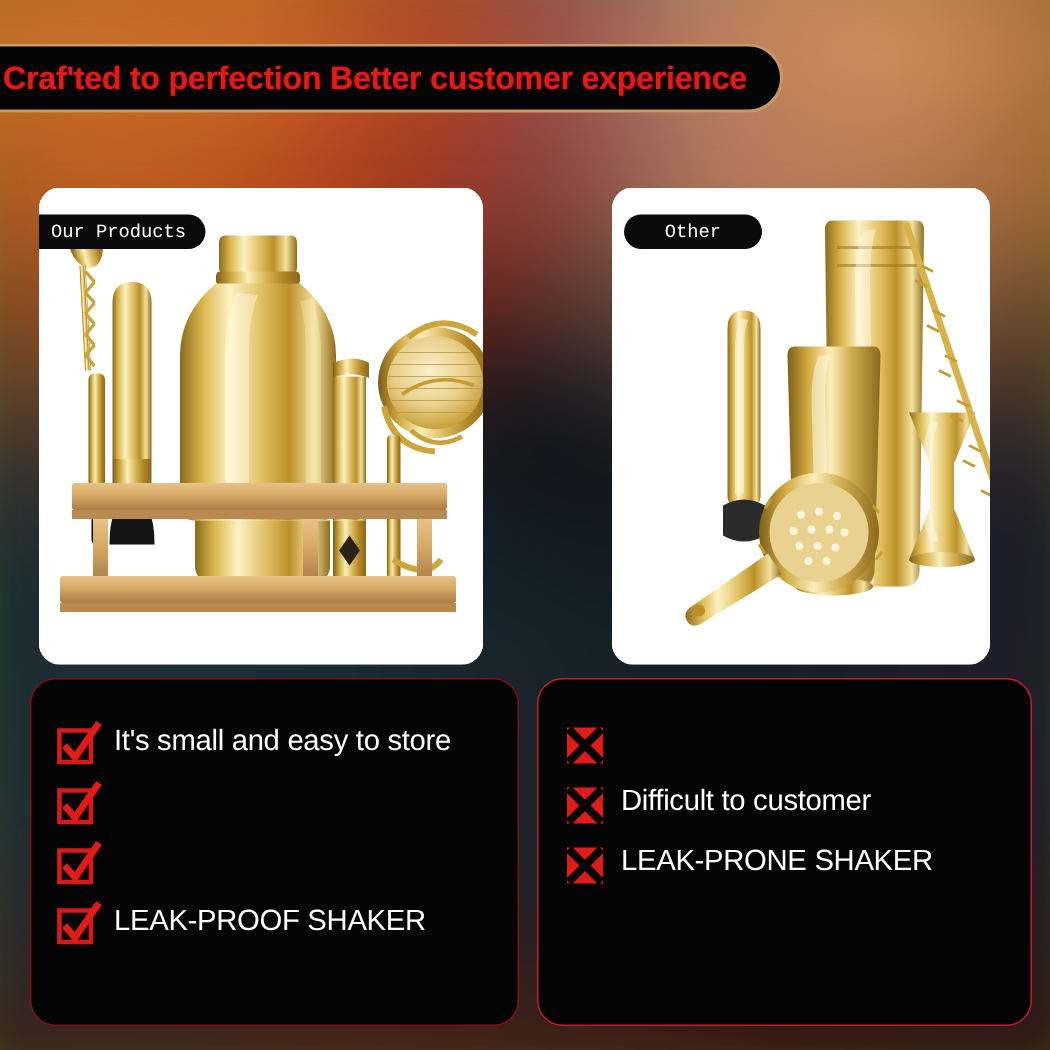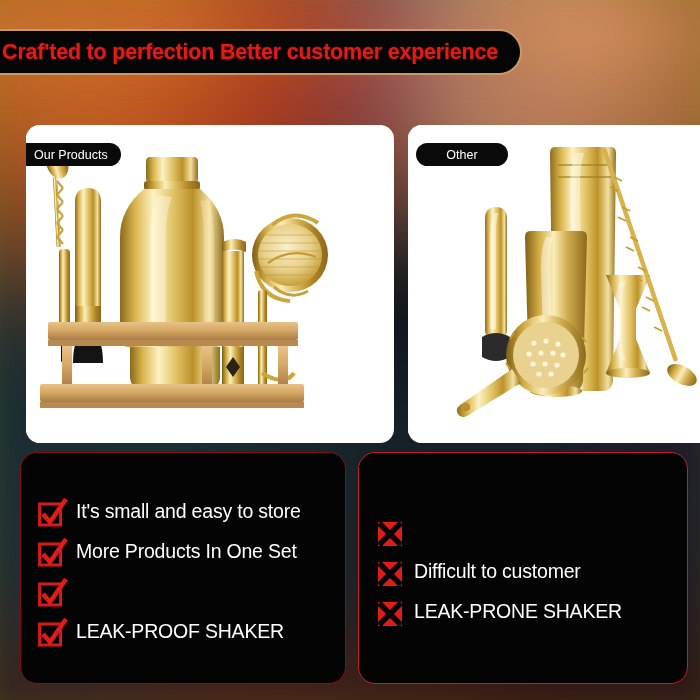"Our Products" .column { font-family: none -> Liberation Mono, monospace; width: 368px -> 296px }
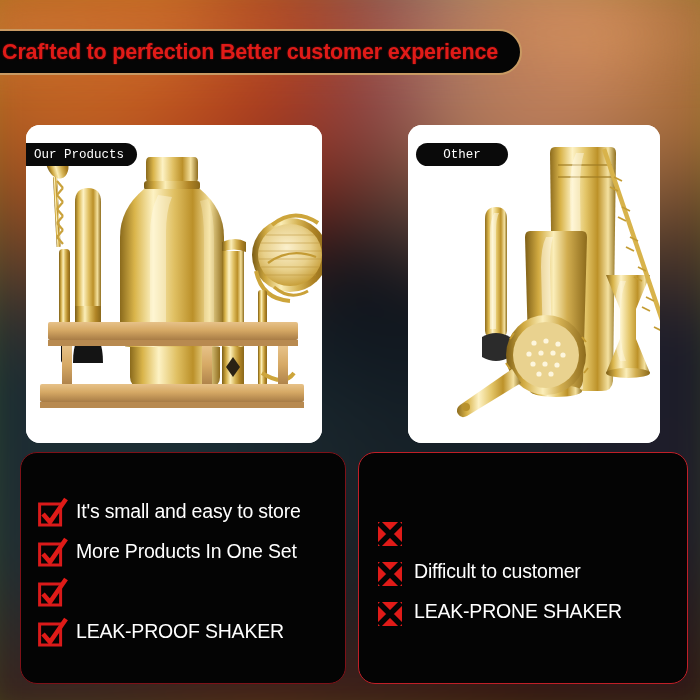"It's small and easy to" .bullets { justify-content: center -> flex-start }
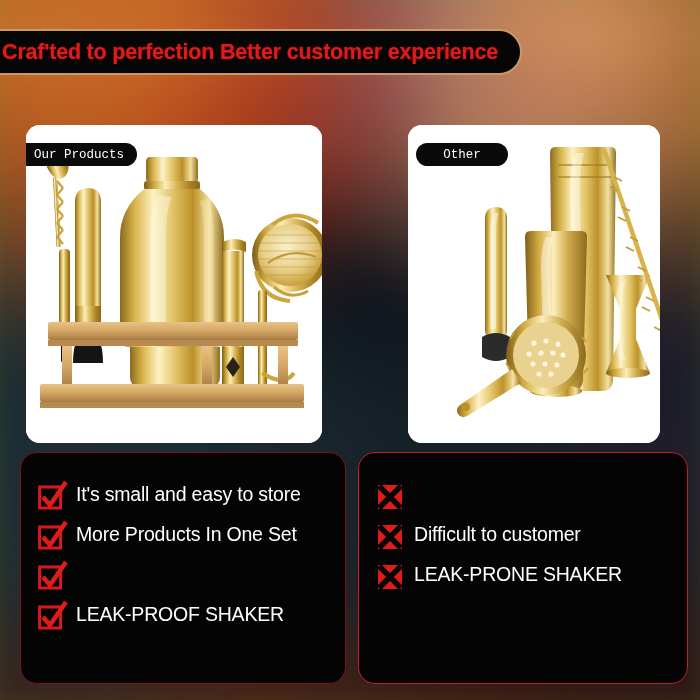"More Products In One Set" span.bullet-text { html: <span>More Products In One Set</span> -> none }
